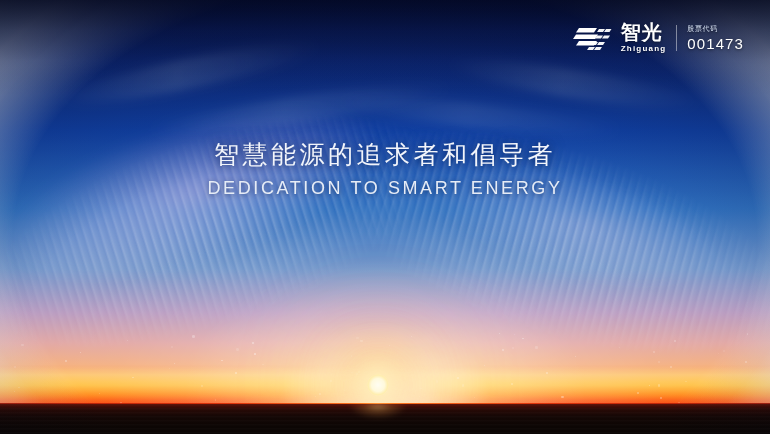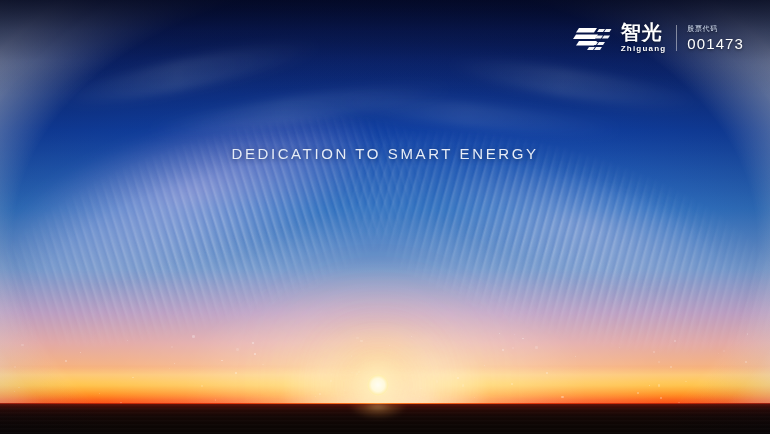"智慧能源的追求者和倡导者" div.tagline-cn { html: none -> <div>智慧能源的追求者和倡导者</div> }
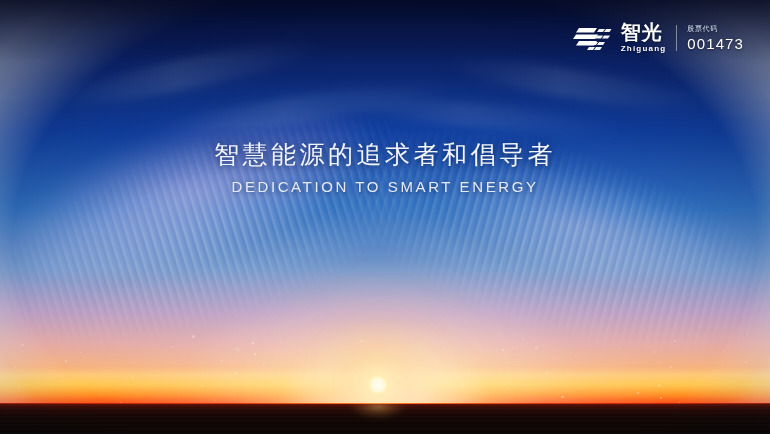"DEDICATION TO SMART ENERGY" .tagline-en { font-size: 15px -> 18px }
